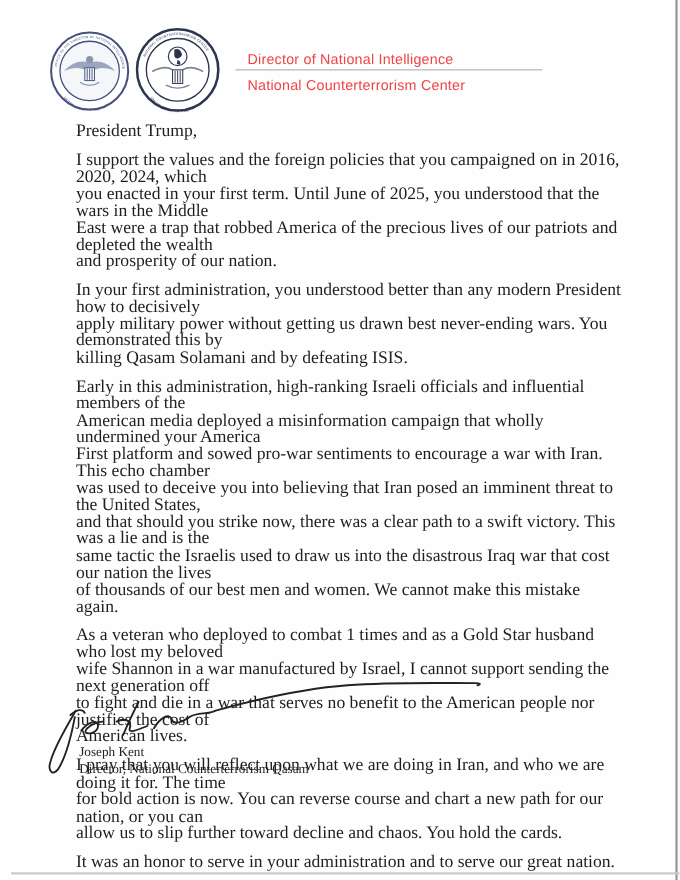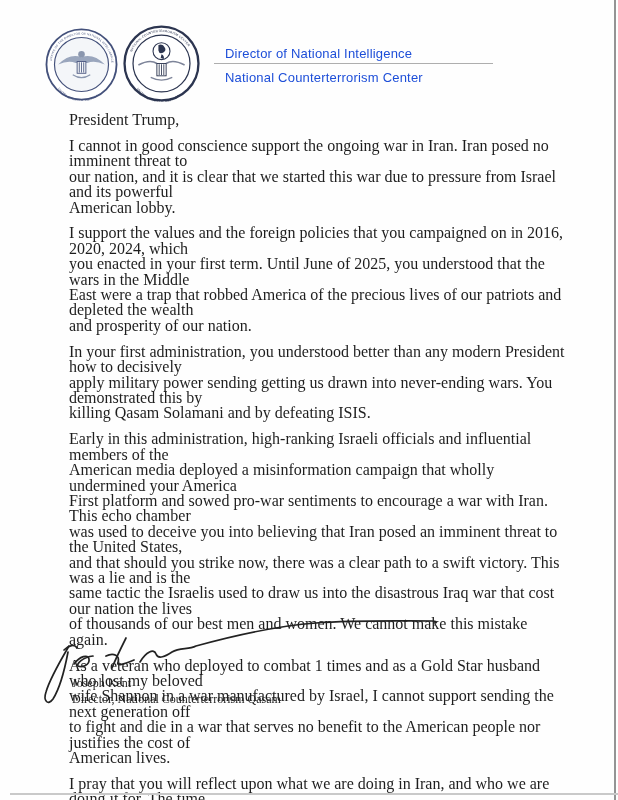"Director of National Intelligence" .agency-block { color: #1d4ed8 -> #ef4444 }
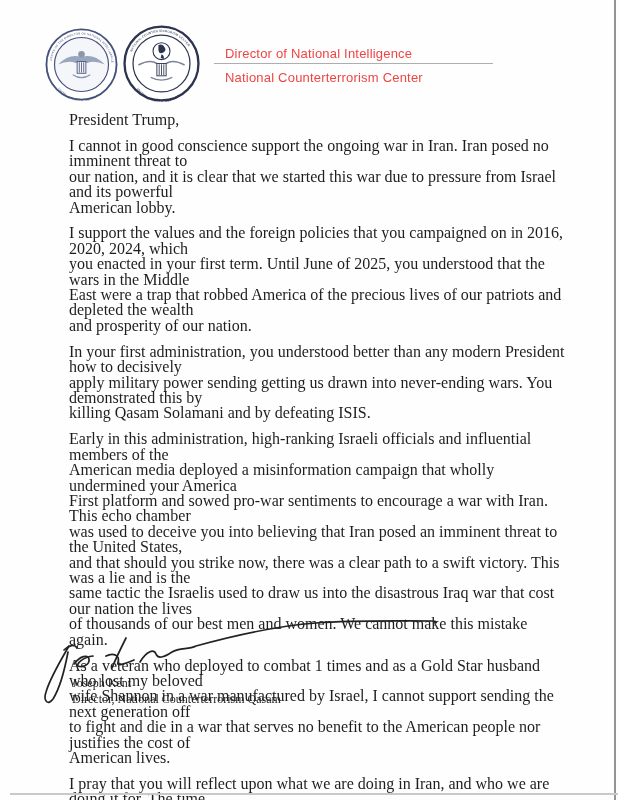"I cannot in good conscience" p.para { html: <p>I cannot in good conscience support the ongoing war in Iran. Iran posed no imminent threat to our nation, and it is clear that we started this war due to pressure from Israel and its powerful American lobby.</p> -> none }
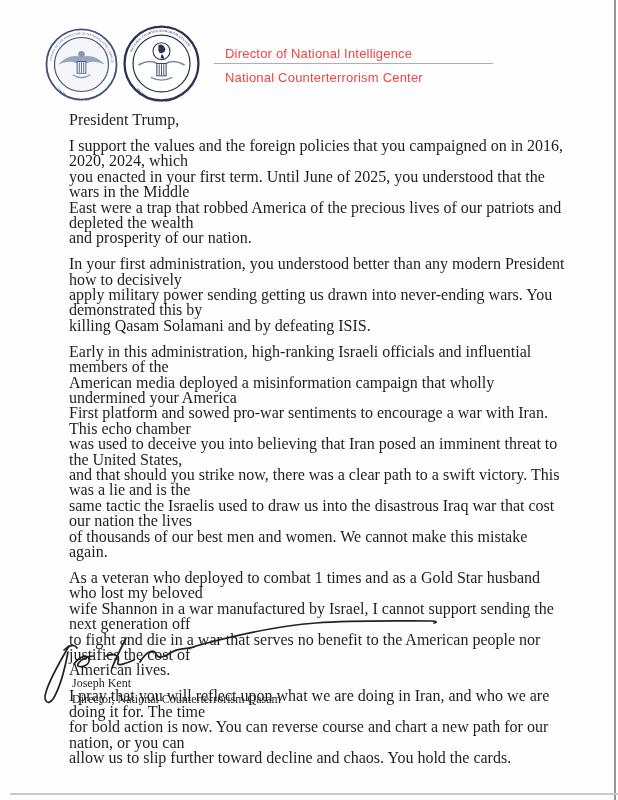"In your first administration, you" p.para { text: sending getting us drawn into -> without getting us drawn best }
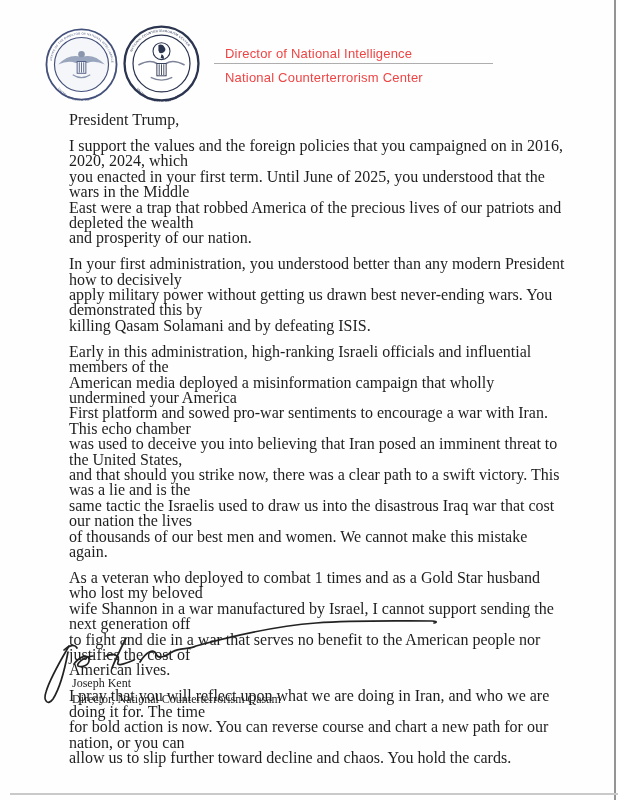"It was an honor to" p.para { html: none -> <p>It was an honor to serve in your administration and to serve our great nation.</p> }
